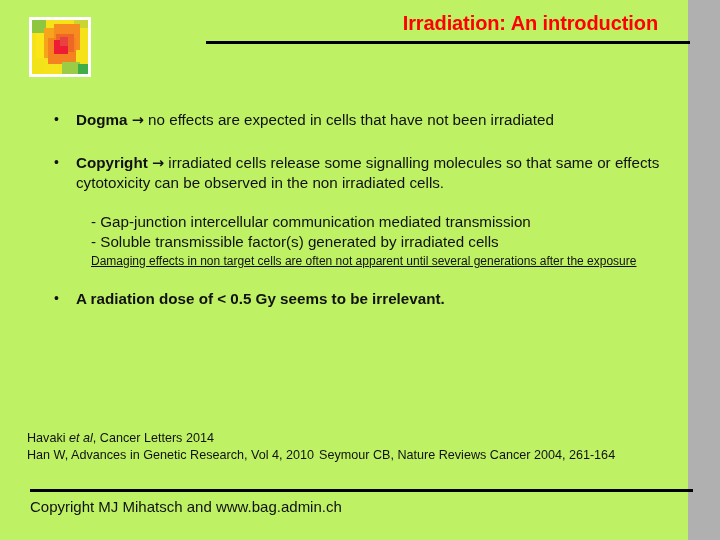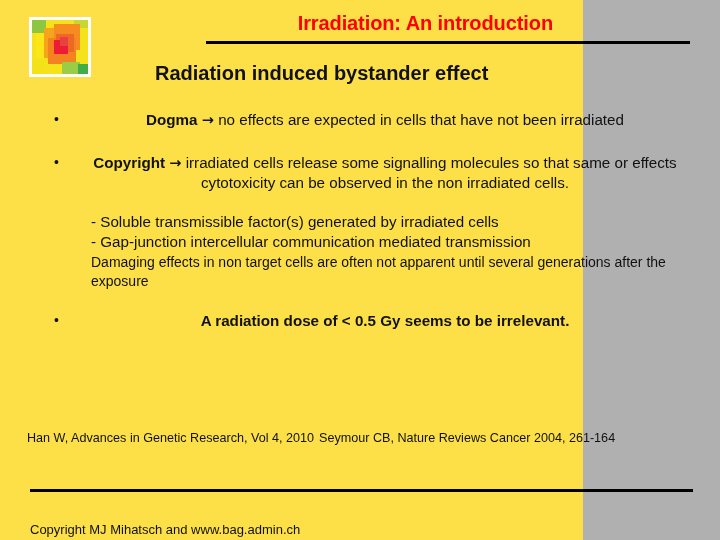"Irradiation: An introduction" .slide { background: #fde047 -> #bef264; width: 583px -> 688px }
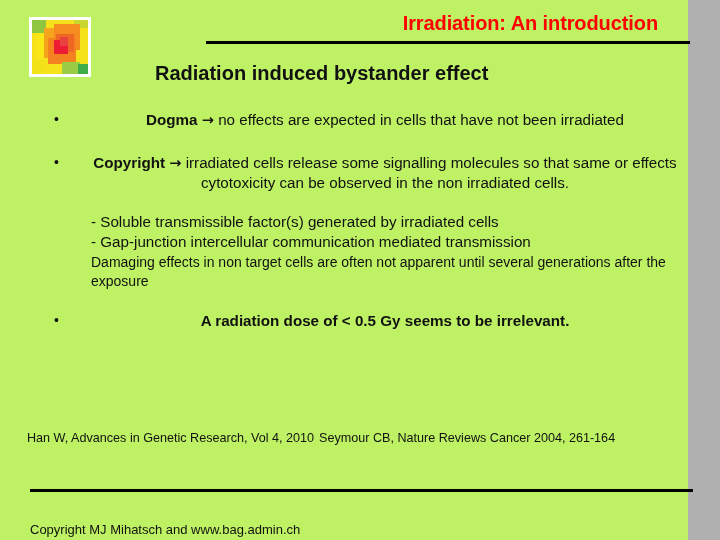"Radiation induced bystander effect" div.subtitle { html: <div>Radiation induced bystander effect</div> -> none }
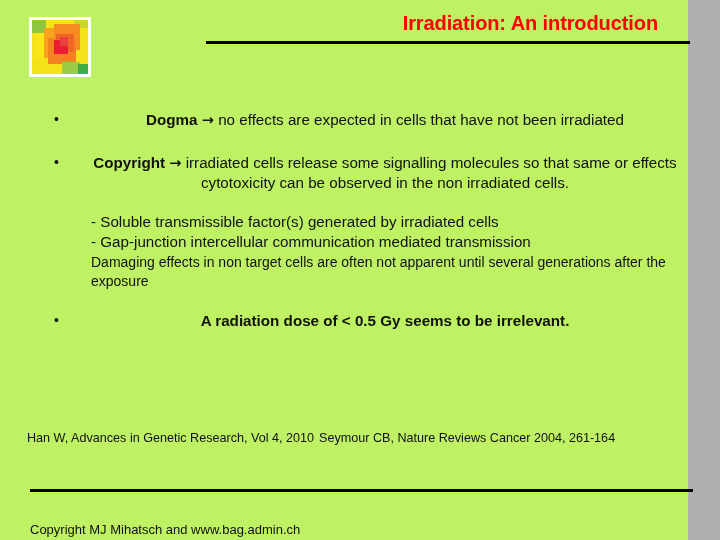"Dogma → no effects are" .bullet-text { text-align: center -> none }
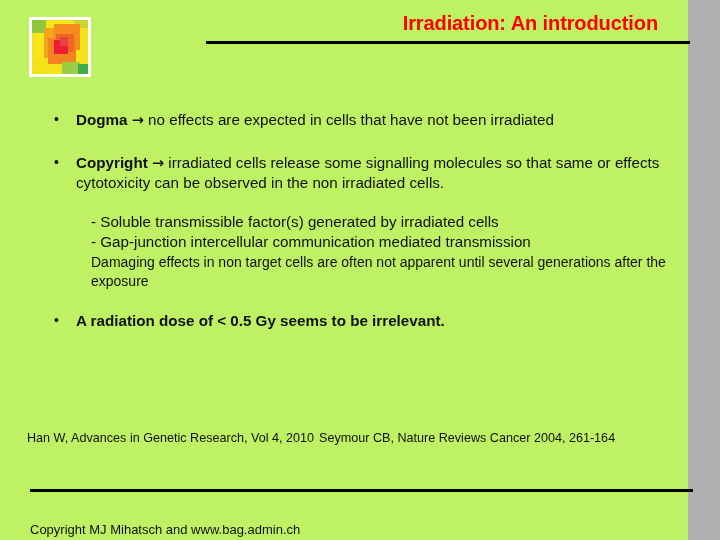"- Soluble transmissible factor(s)" div { order: before "- Gap-junction intercellular" -> after "- Gap-junction intercellular" }
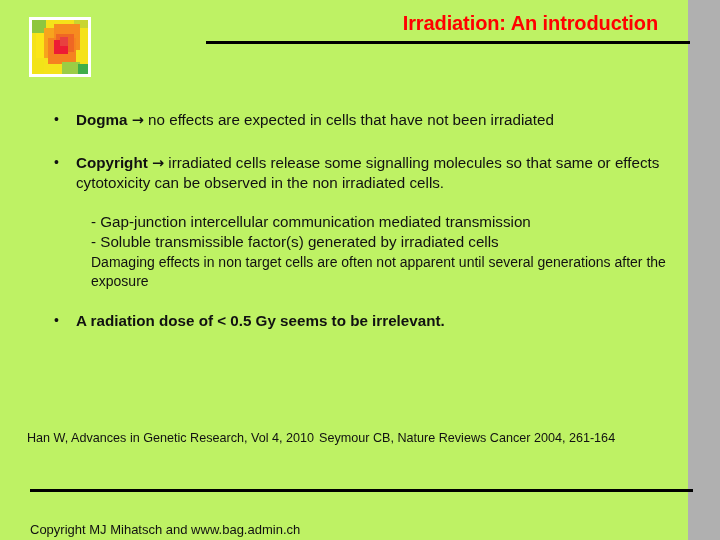"Damaging effects in non target" .free-text { font-size: 14px -> 12px; text-decoration: none -> underline }
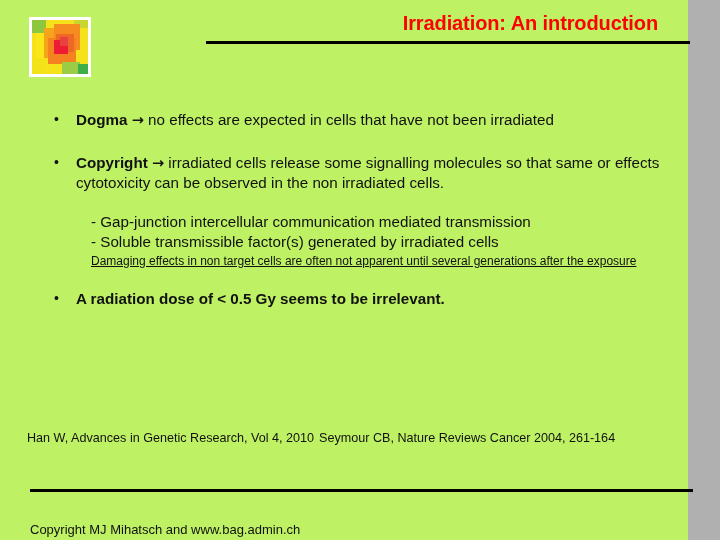"Havaki et al, Cancer Letters" div { html: none -> <div><span>Havaki </span><i>et al</i><span>, Cancer Letters 2014</span></div> }
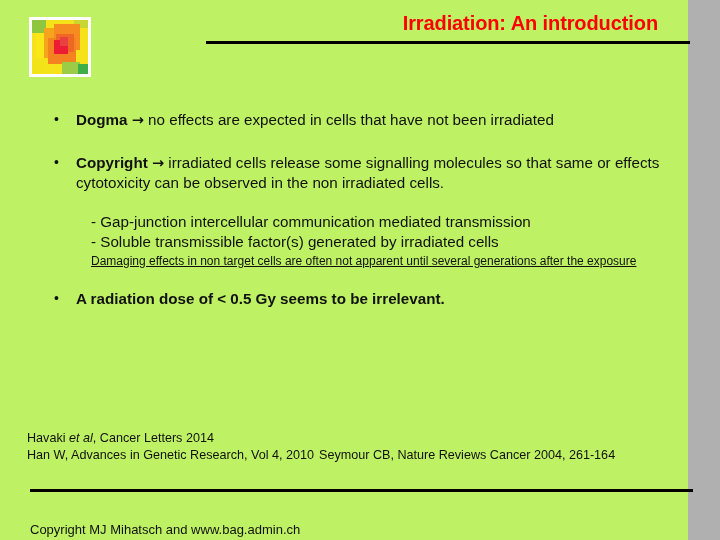"Copyright MJ Mihatsch and" .footer { font-size: 13px -> 15px; margin-top: 24px -> none }
